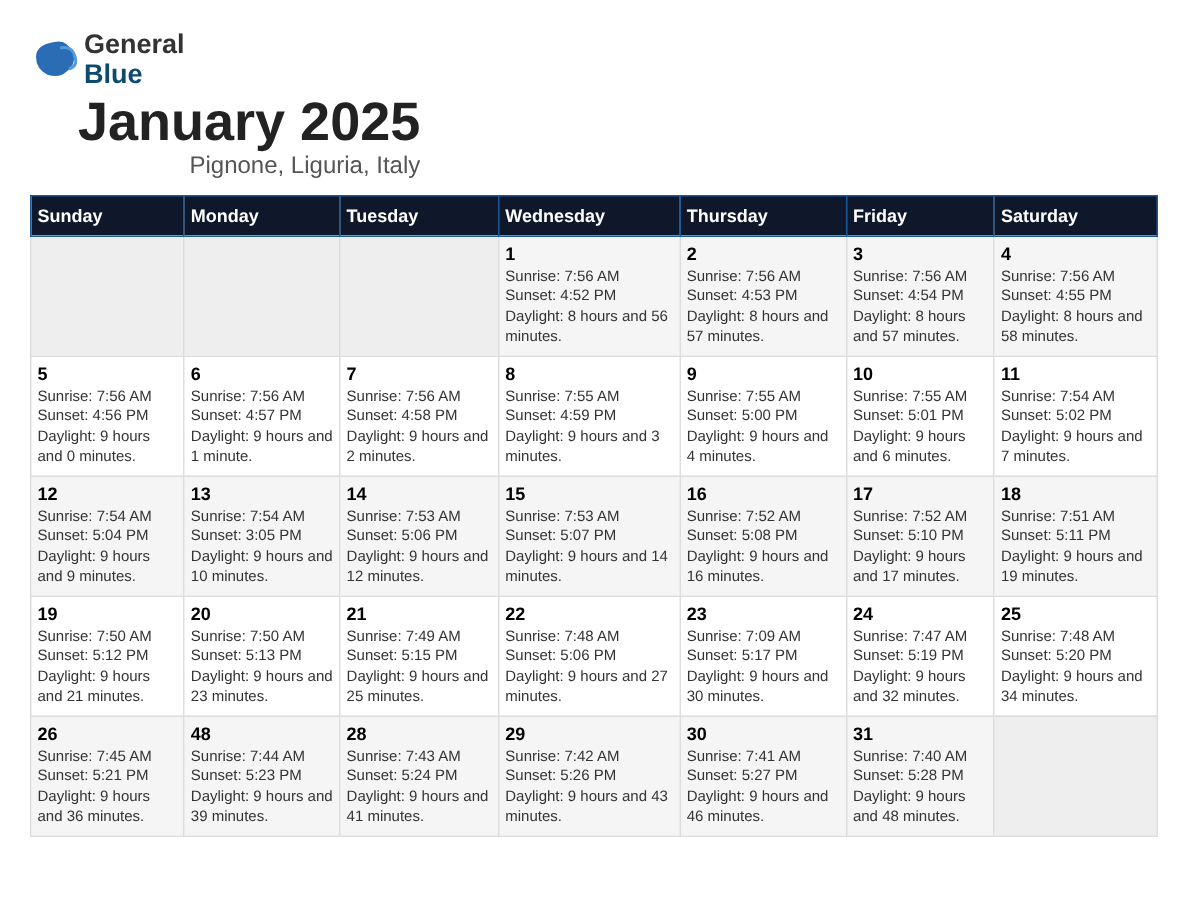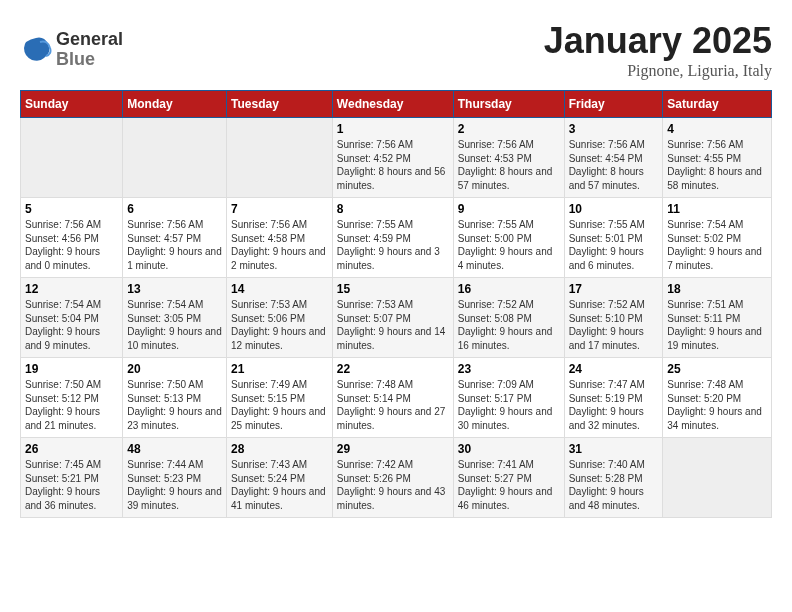"General" .header { align-items: center -> flex-start; flex-direction: none -> column }
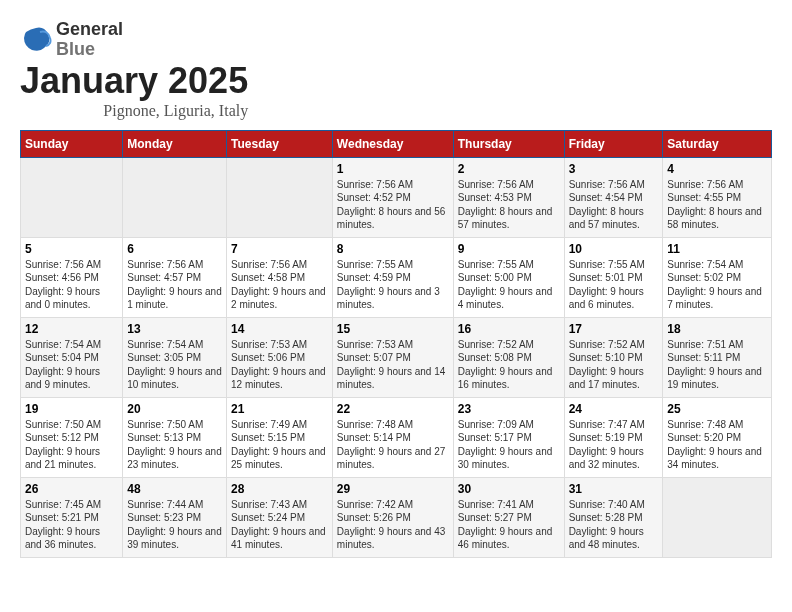"Blue" .logo-blue { color: #737373 -> #0c4a6e }
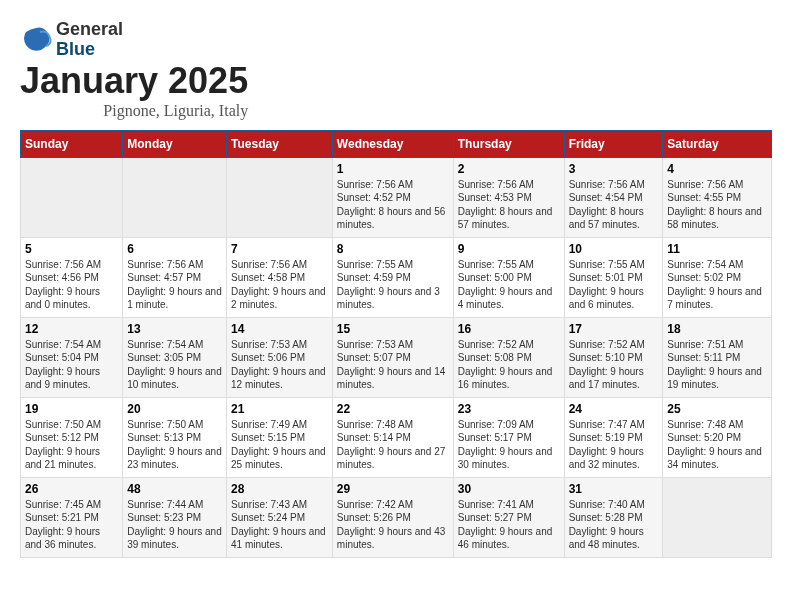"January 2025" .title-block { margin-left: none -> 32px }
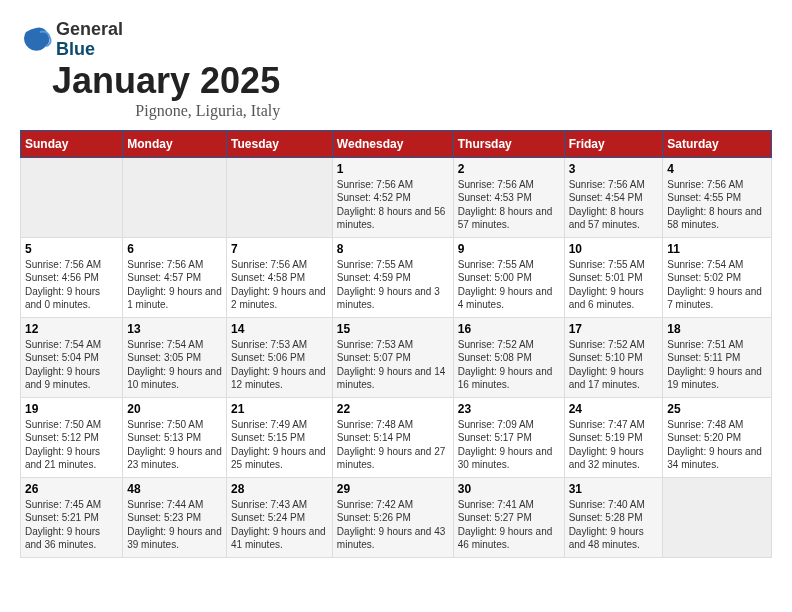"Pignone, Liguria, Italy" .title-location { font-family: Liberation Serif, serif -> none }
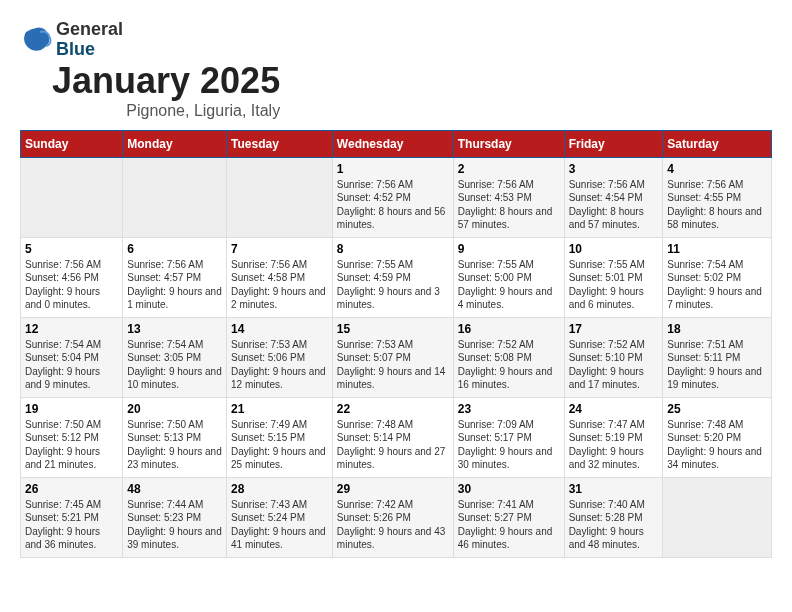"Sunday" thead tr { background: #b91c1c -> #0f172a }
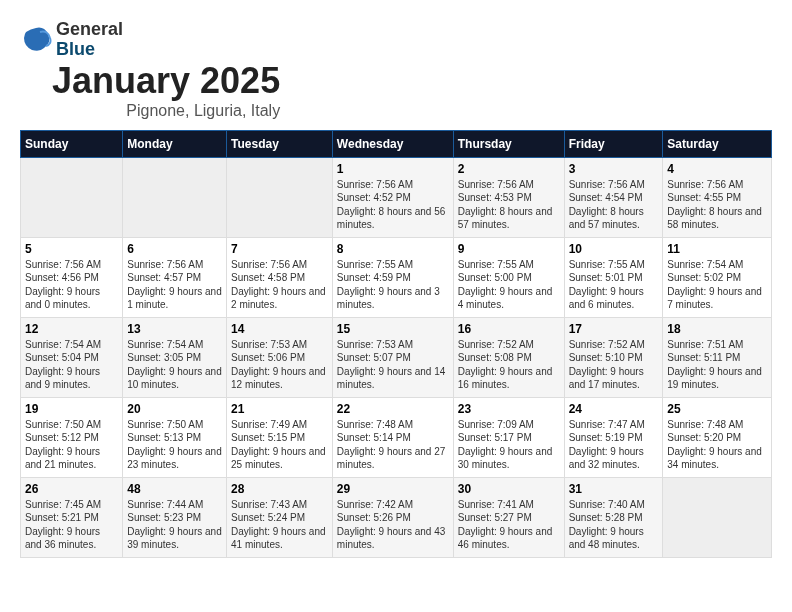"Sunrise: 7:48 AM Sunset: 5:14" div.day-info { text: 5:14 -> 5:06 }
